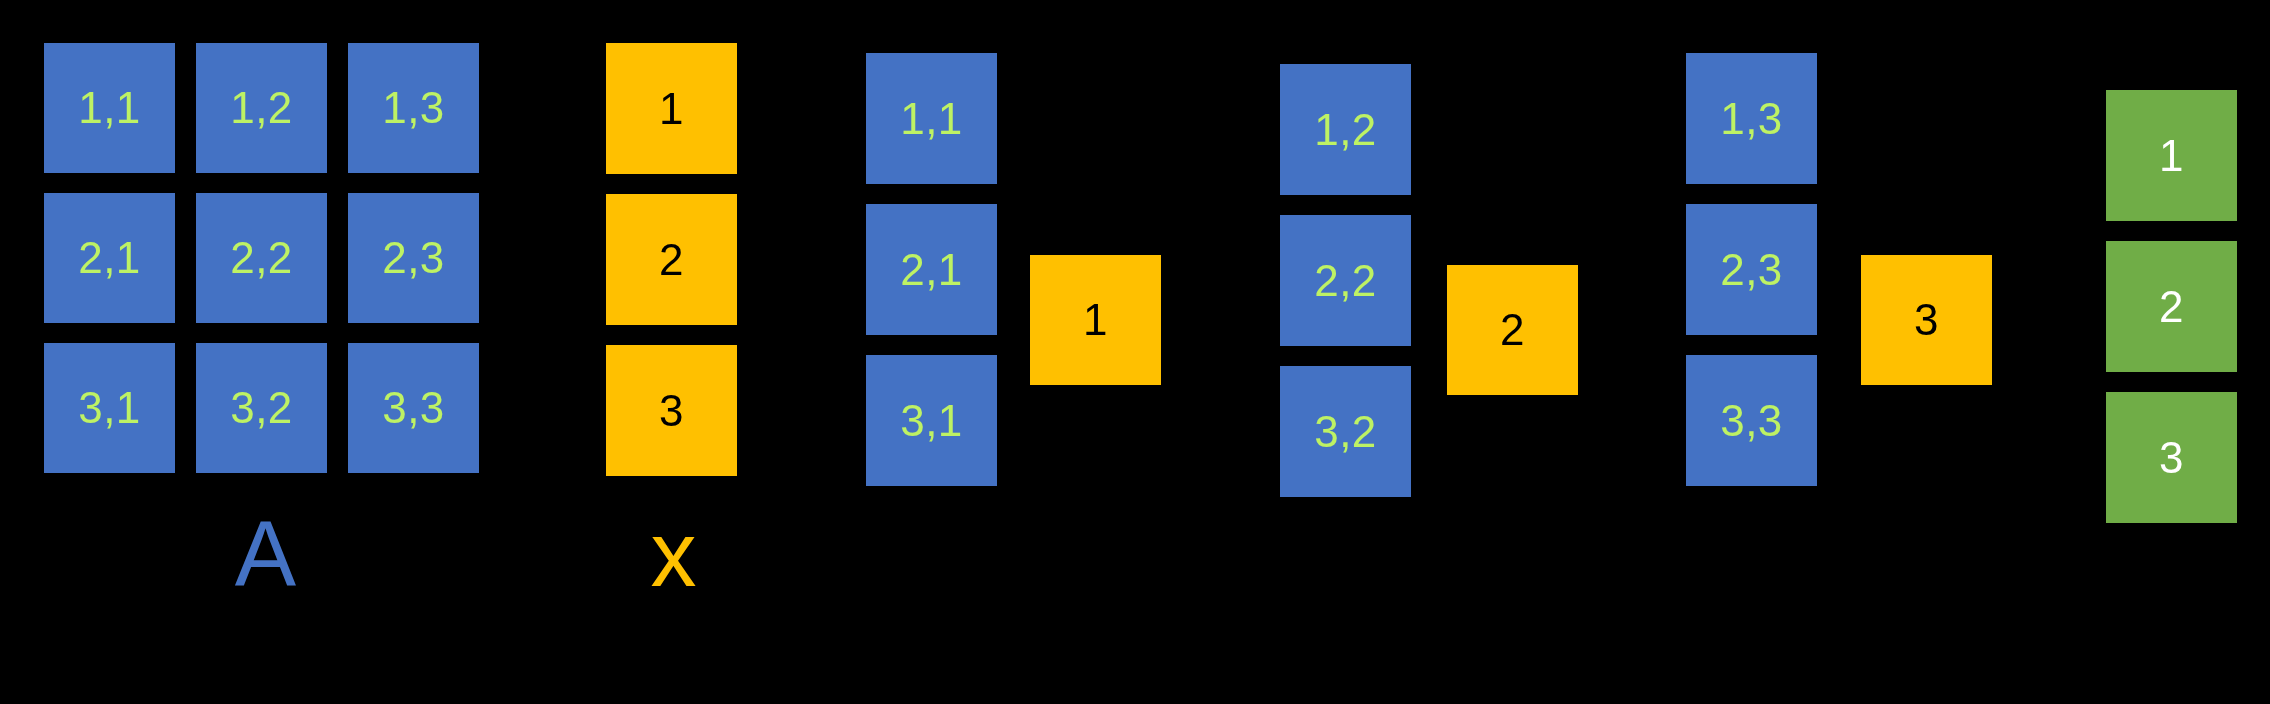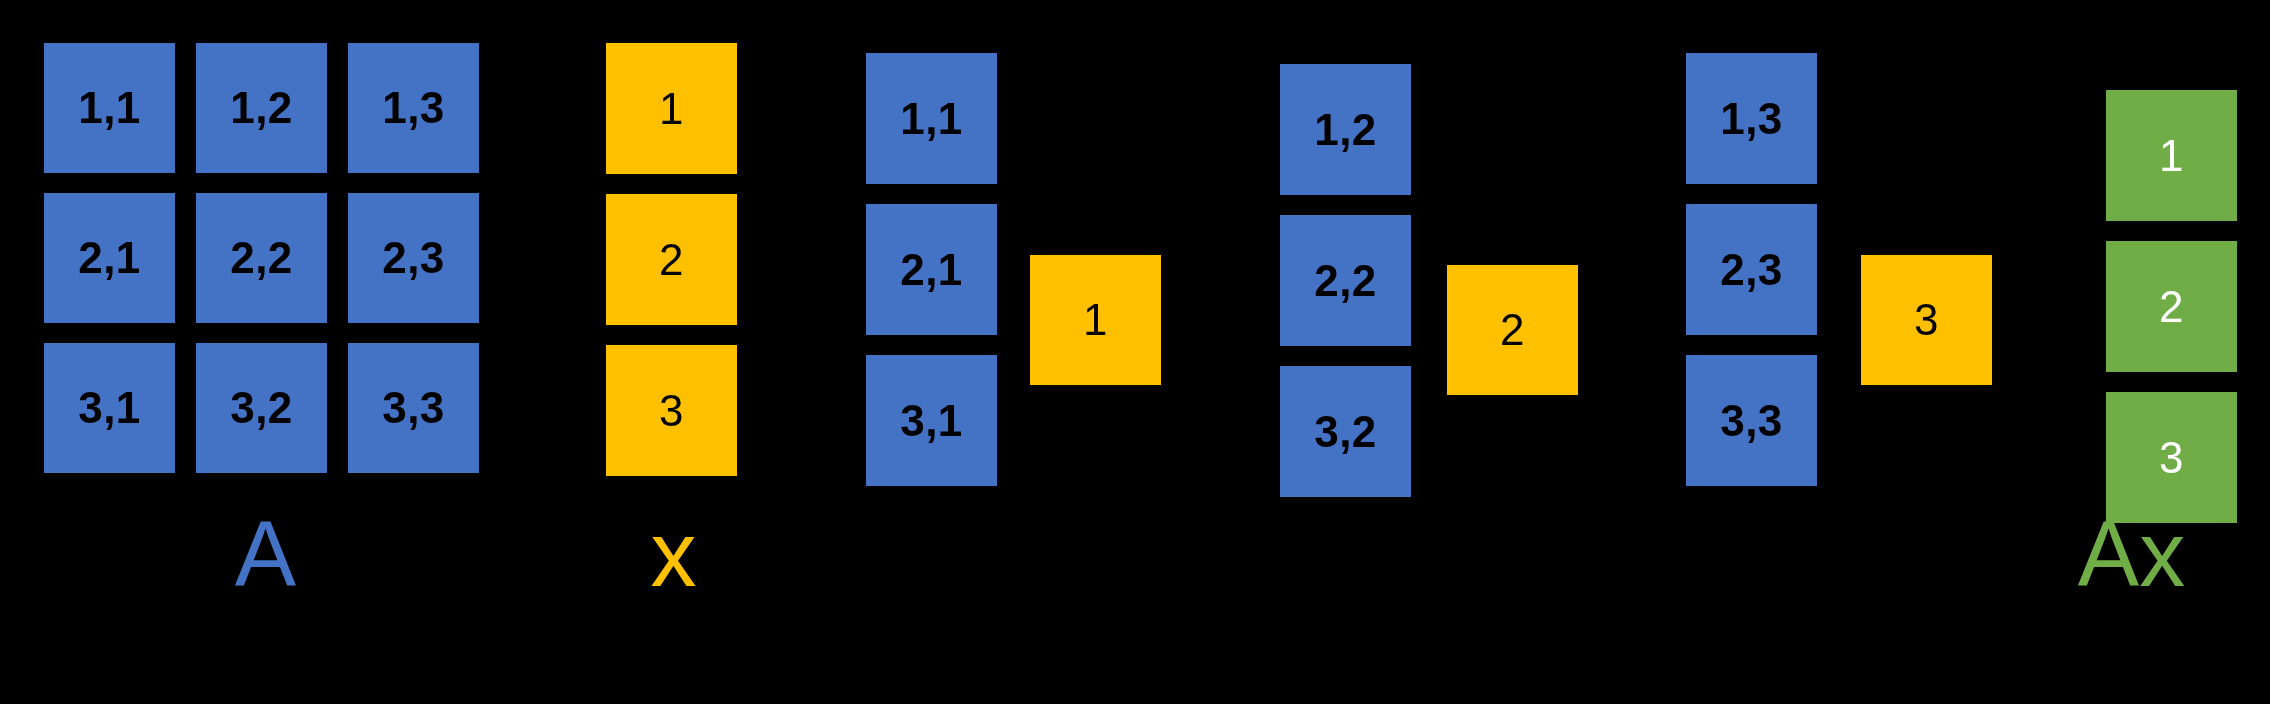"1,1" .cell.blue { color: #000000 -> #bef264; font-weight: bold -> none }
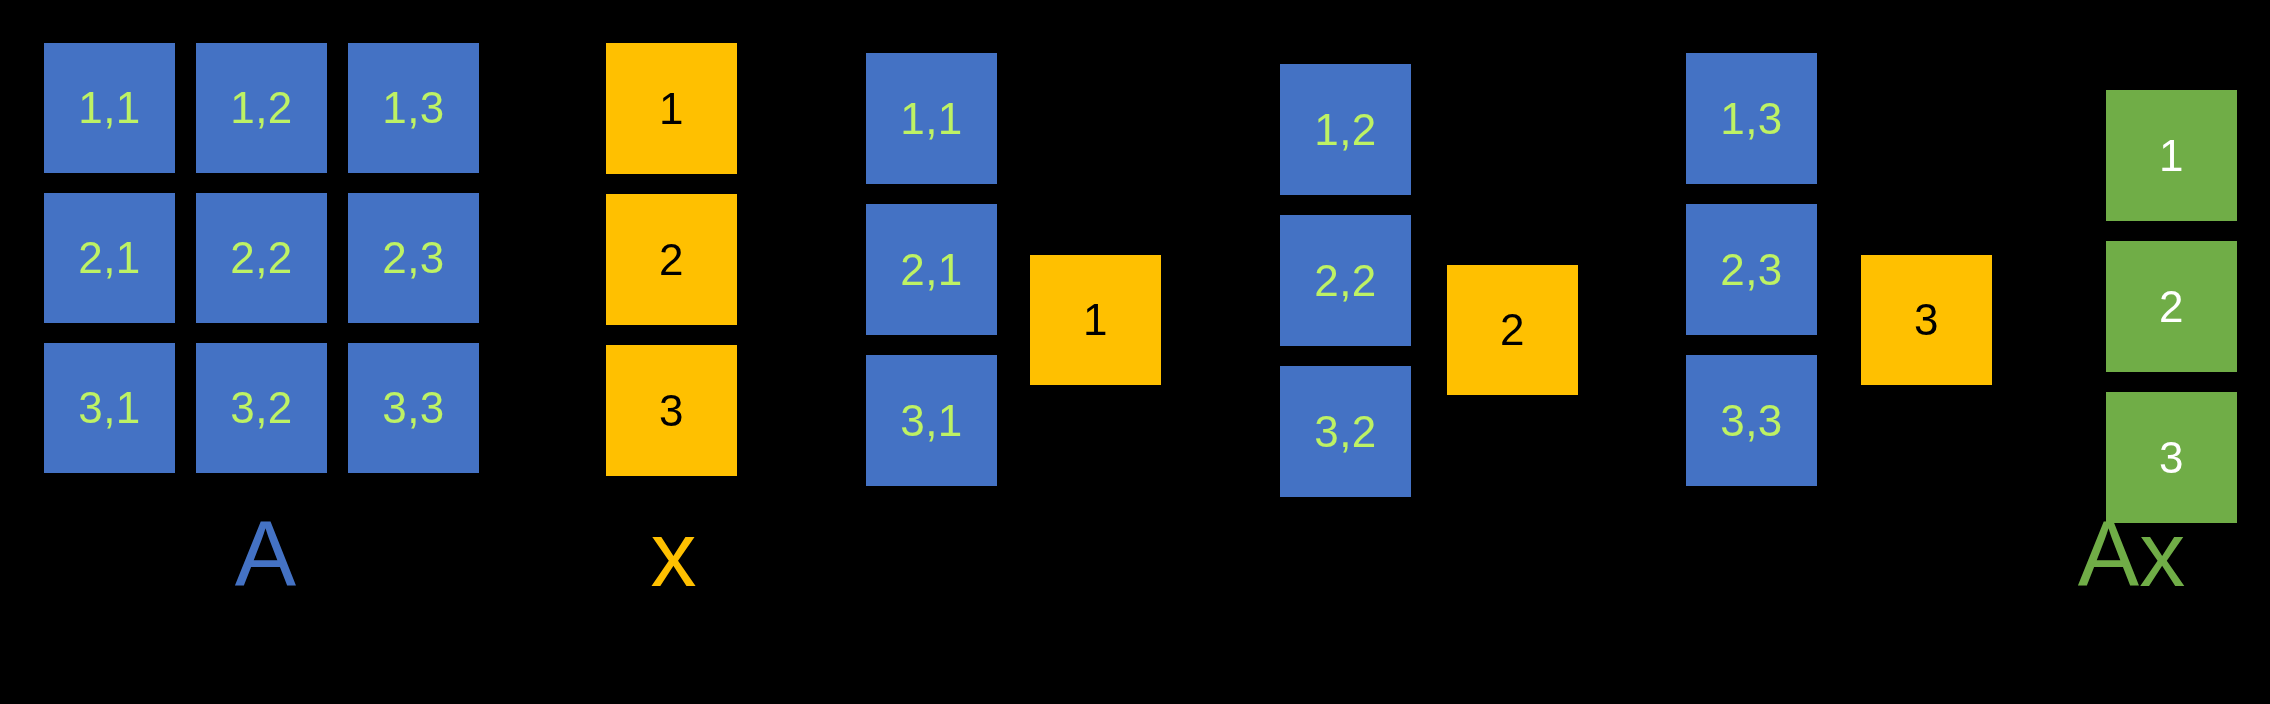"Ax" div.label { html: <div>Ax</div> -> none }
